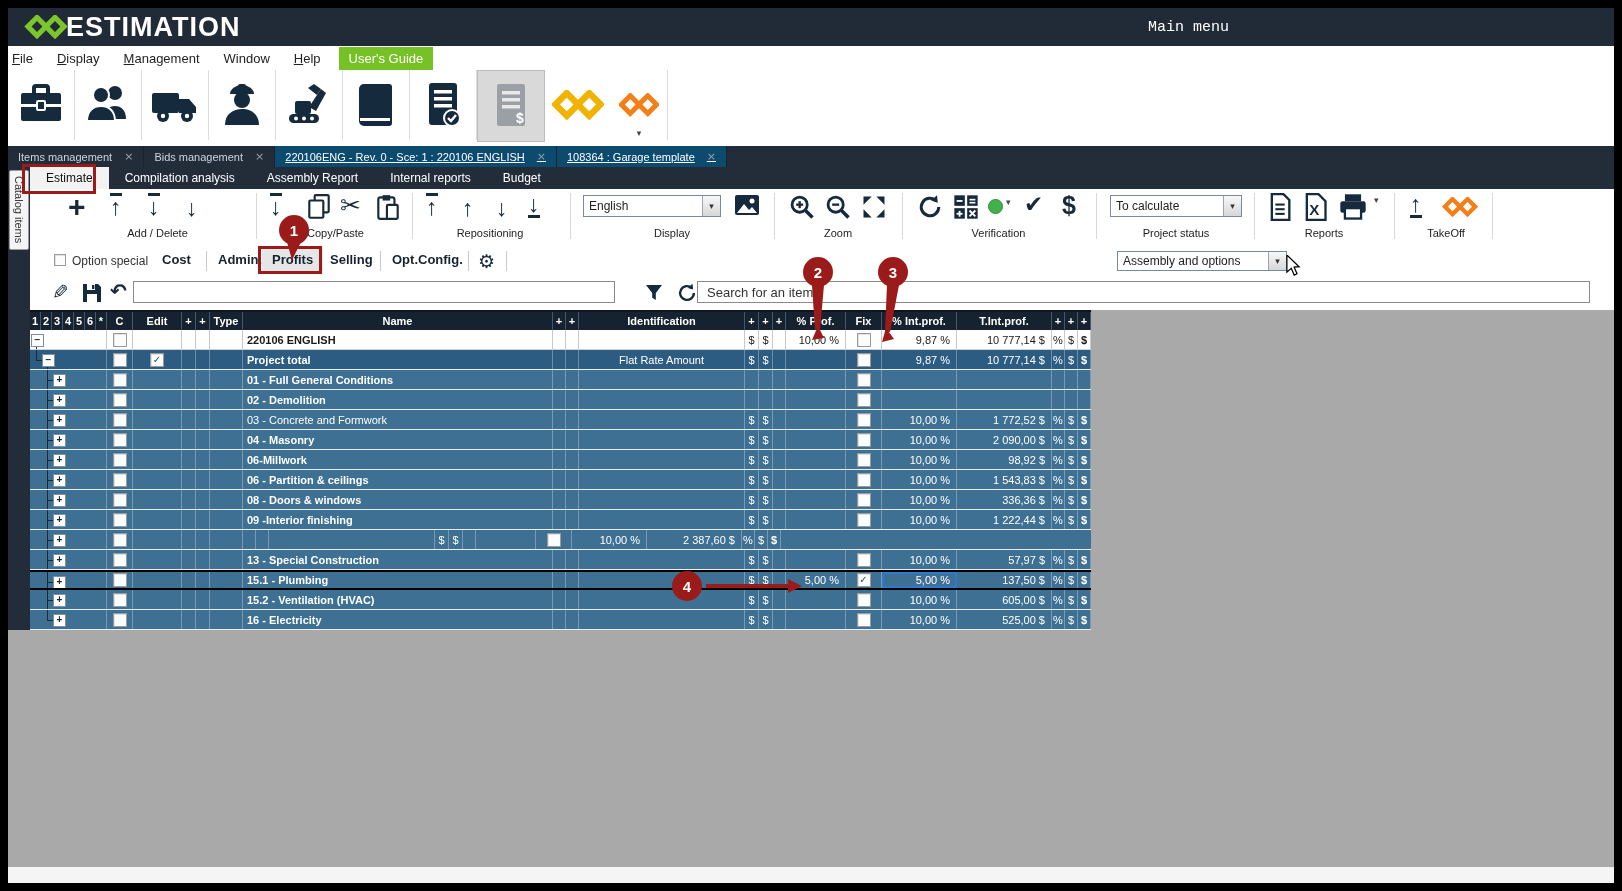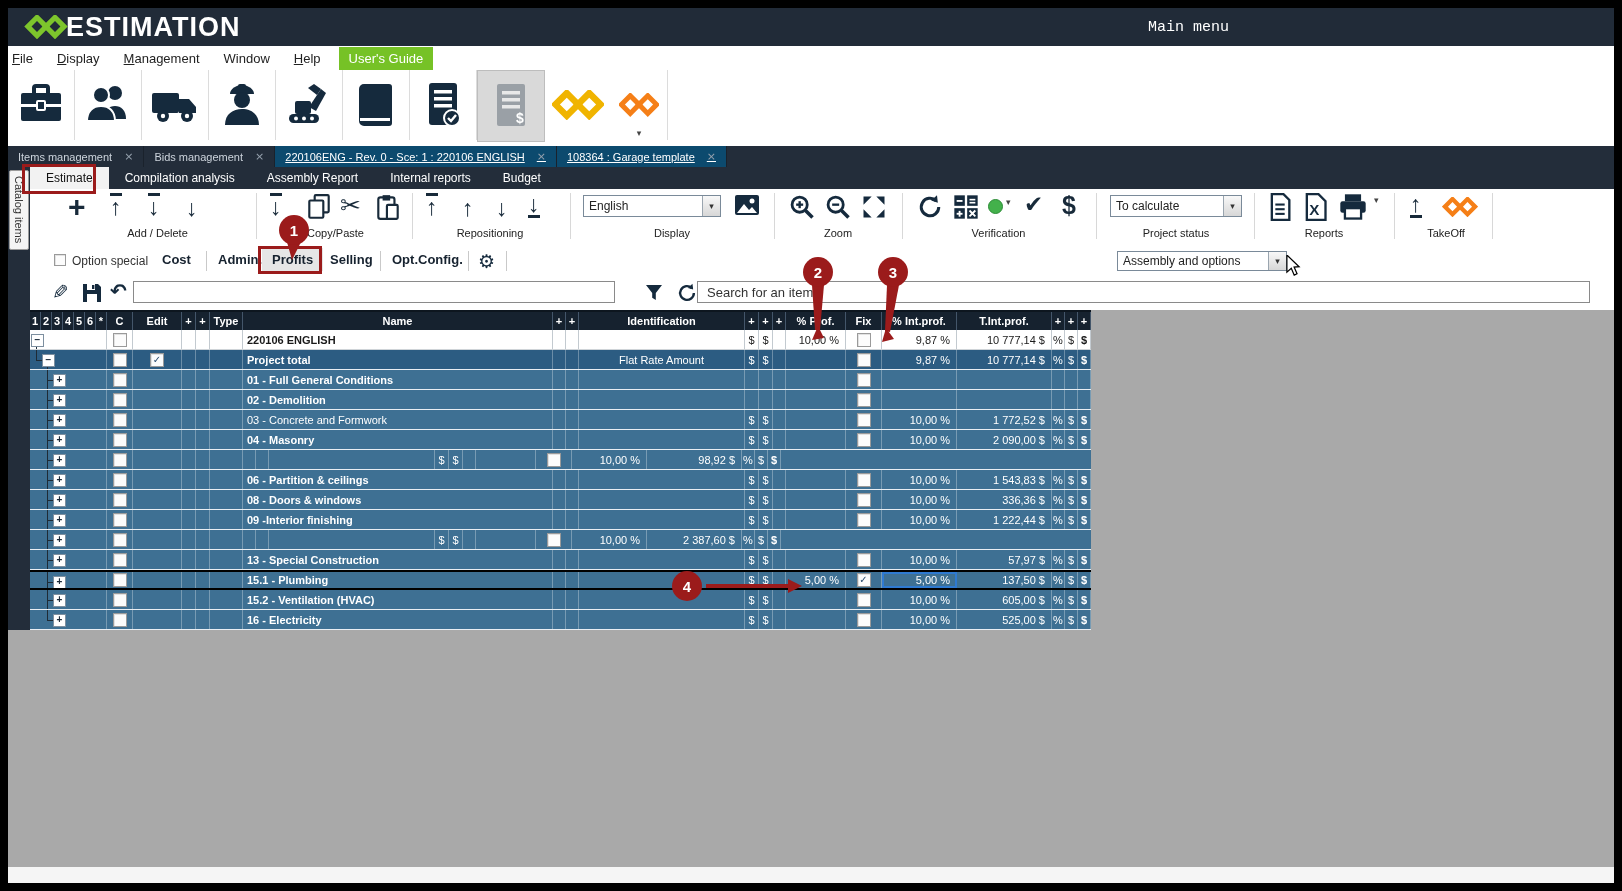"06-Millwork" div.cell { html: none -> <div>06-Millwork</div> }
